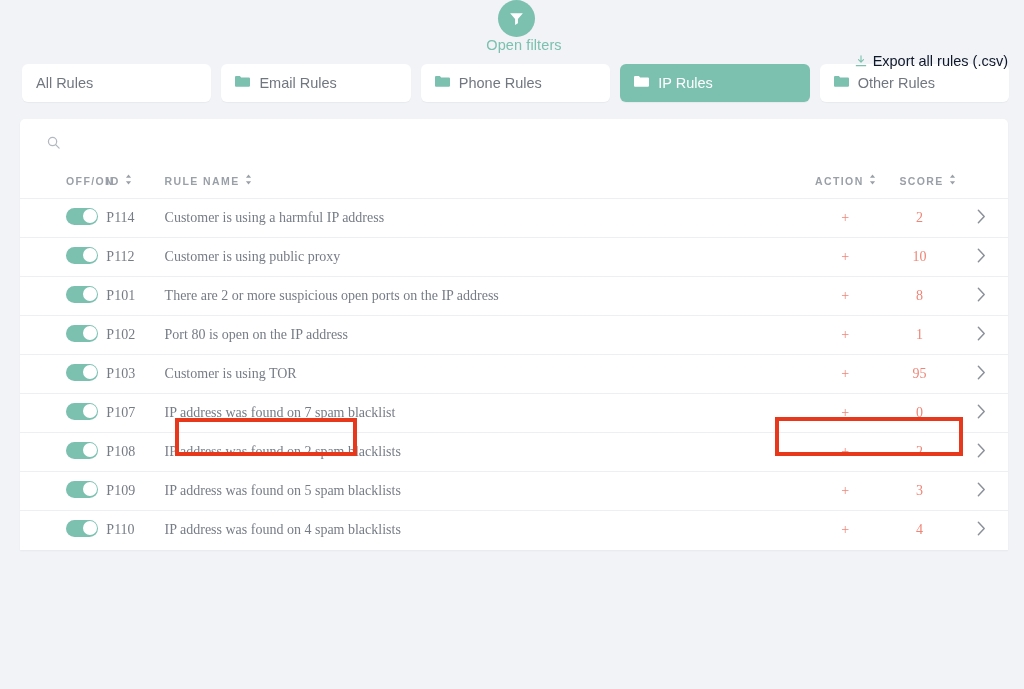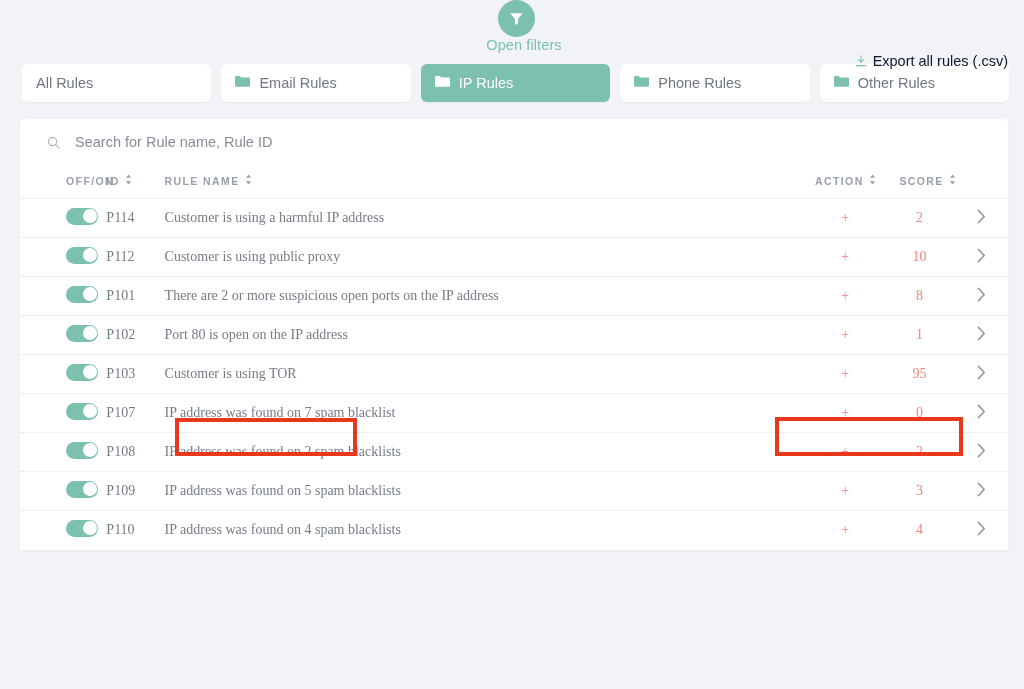"IP Rules" div.tab { order: before "Phone Rules" -> after "Phone Rules" }
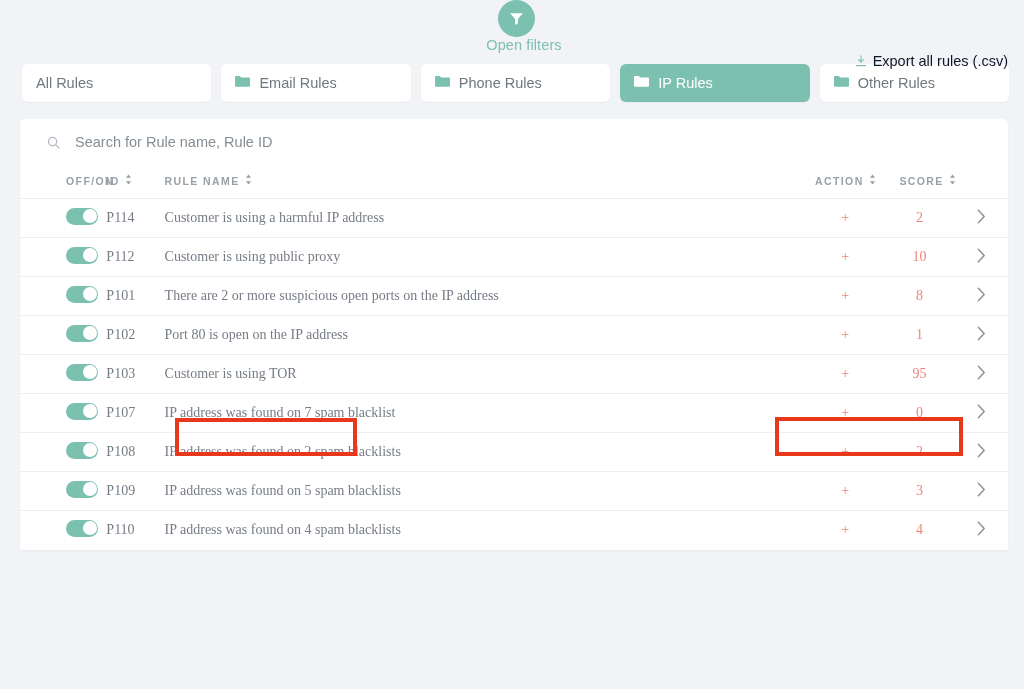"Search for Rule name, Rule" input.search-input { html: <input> -> none }
